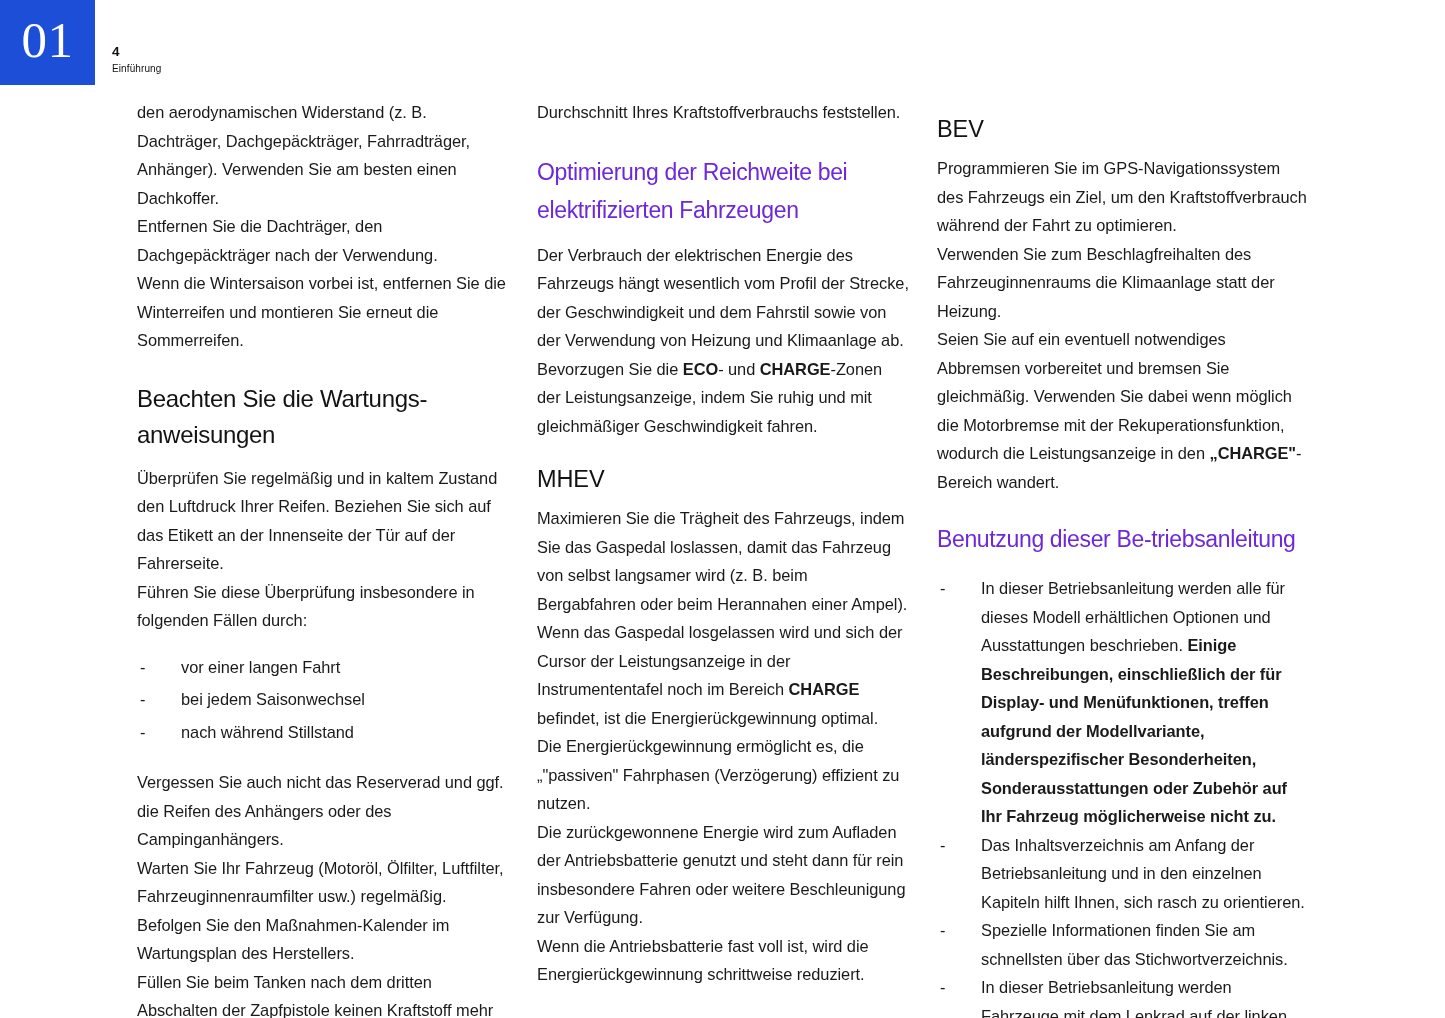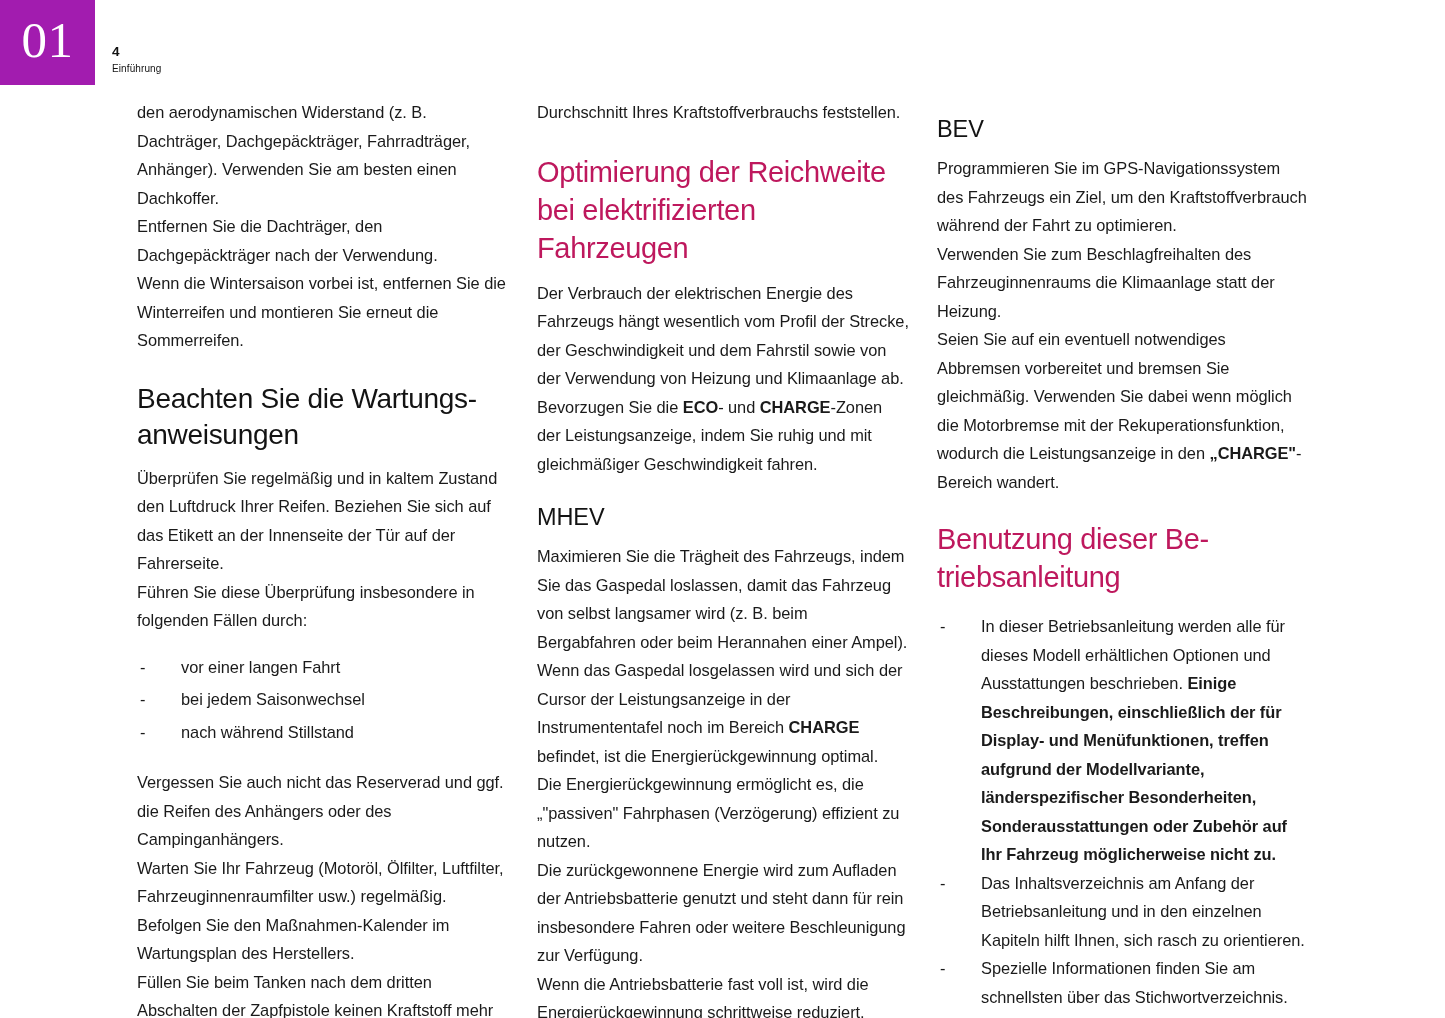"01" div.chapter-badge { background: #a21caf -> #1d4ed8 }
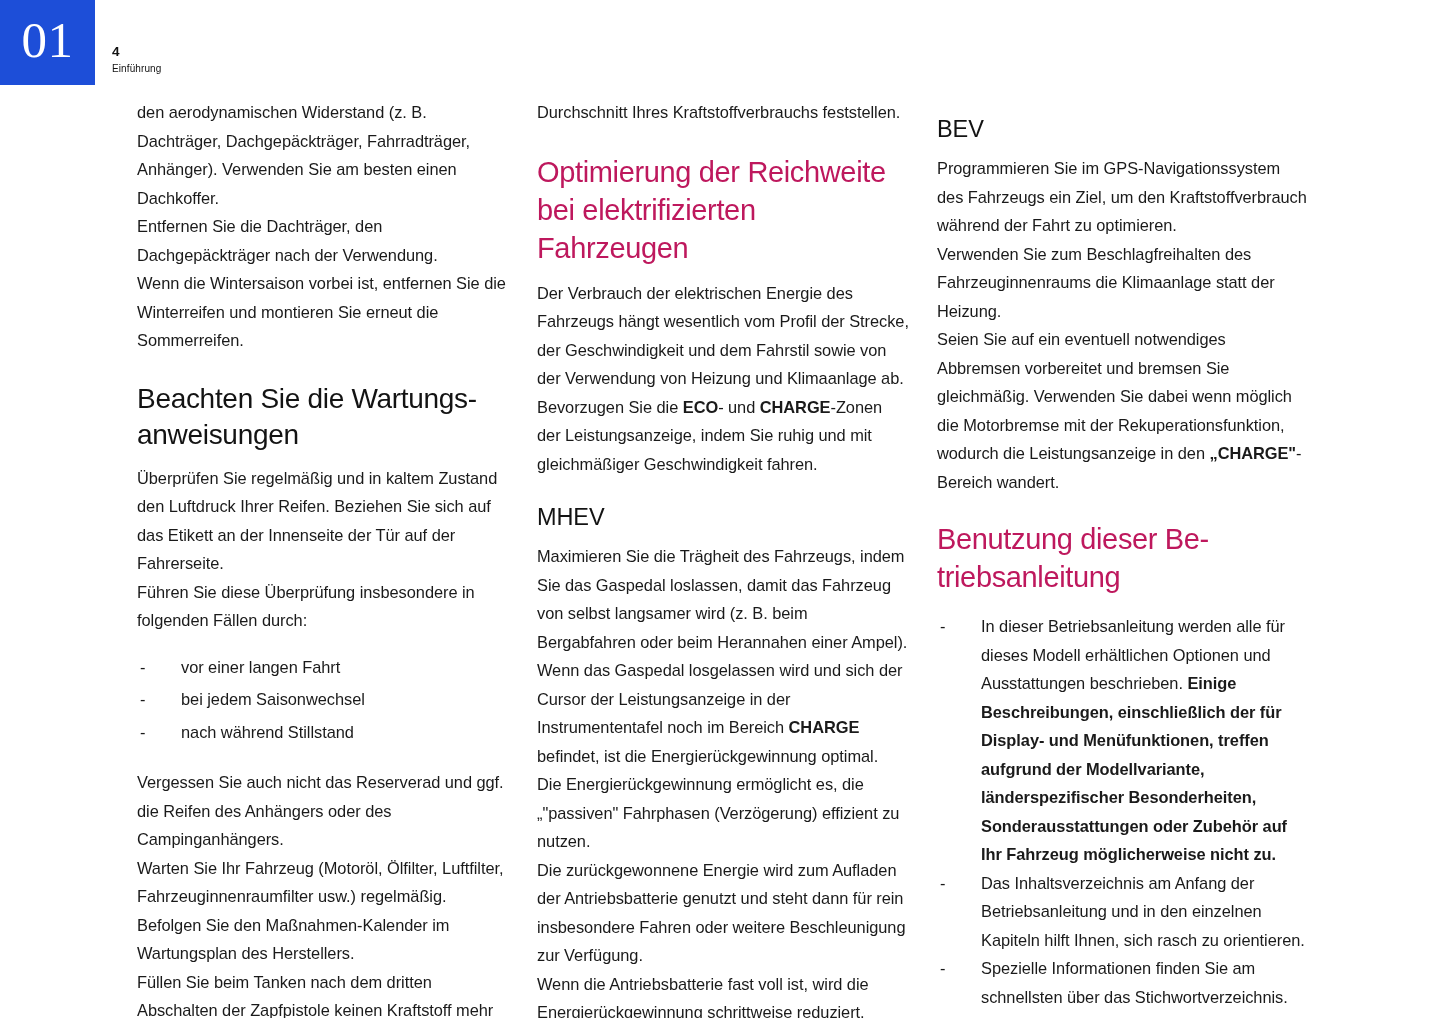"Optimierung der Reichweite bei" h1.heading-major { color: #be185d -> #6d28d9; font-size: 29px -> 23px }
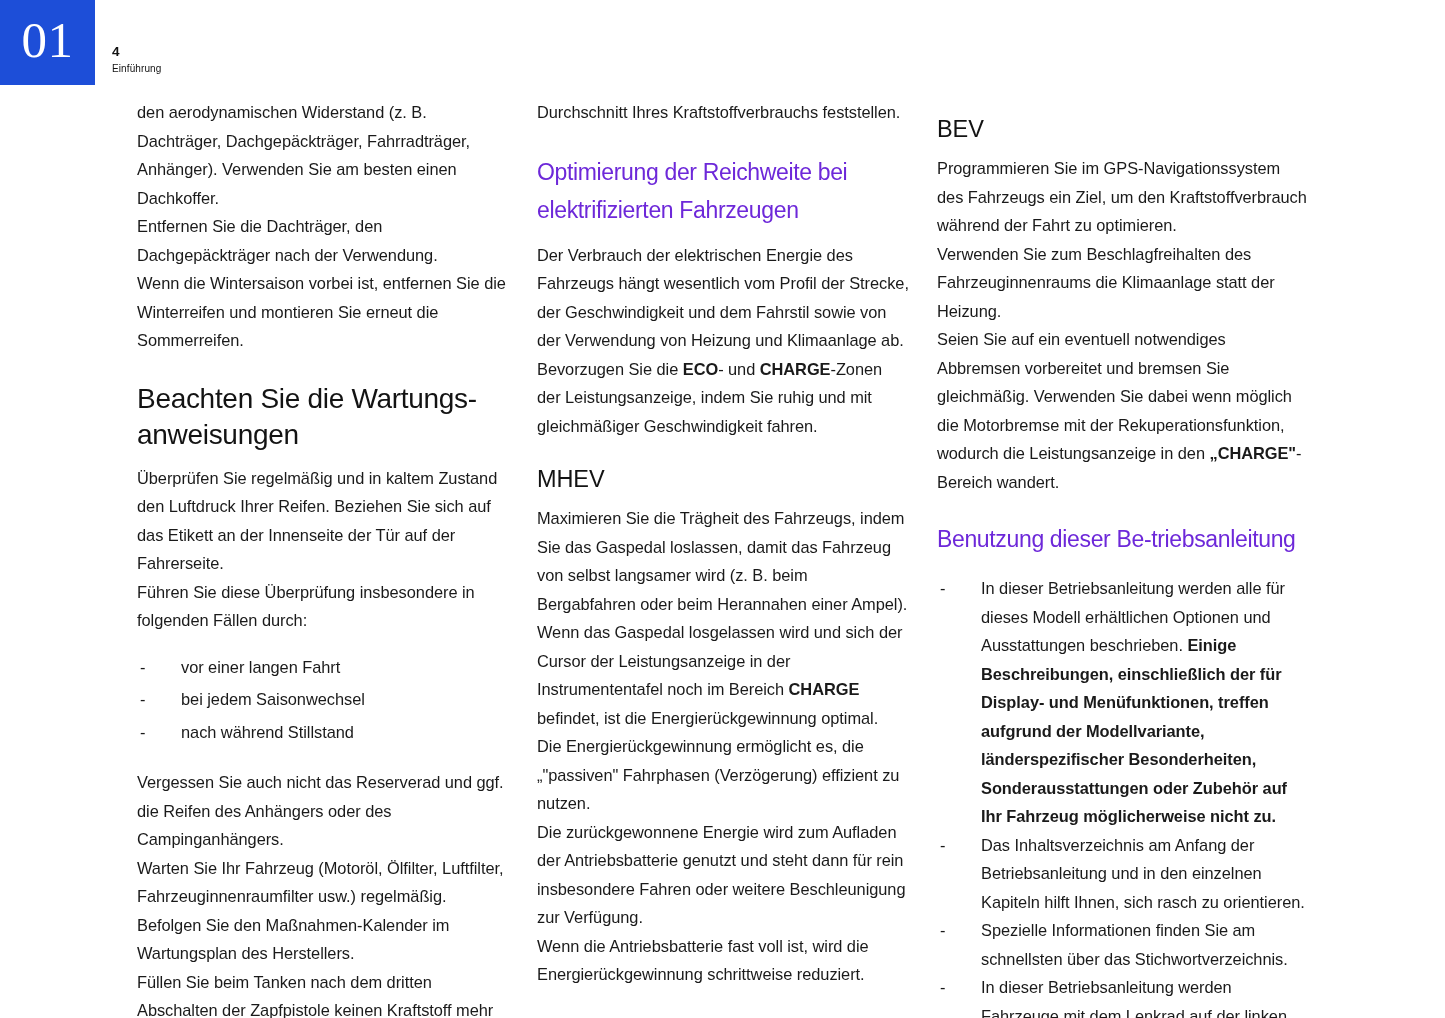"Beachten Sie die Wartungs-anweisungen" h2.heading-section { font-size: 28px -> 24px }
